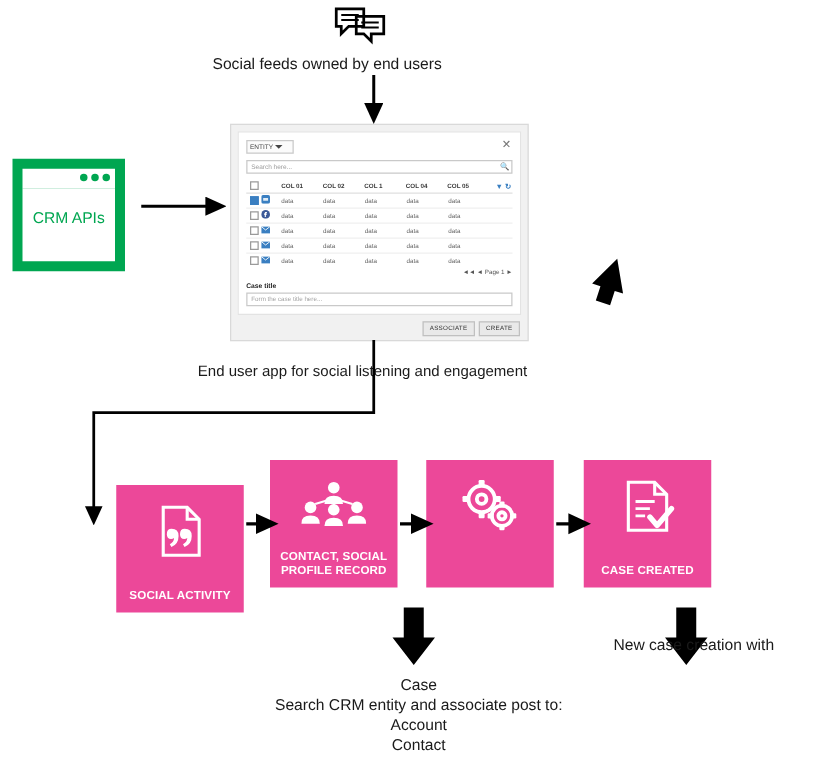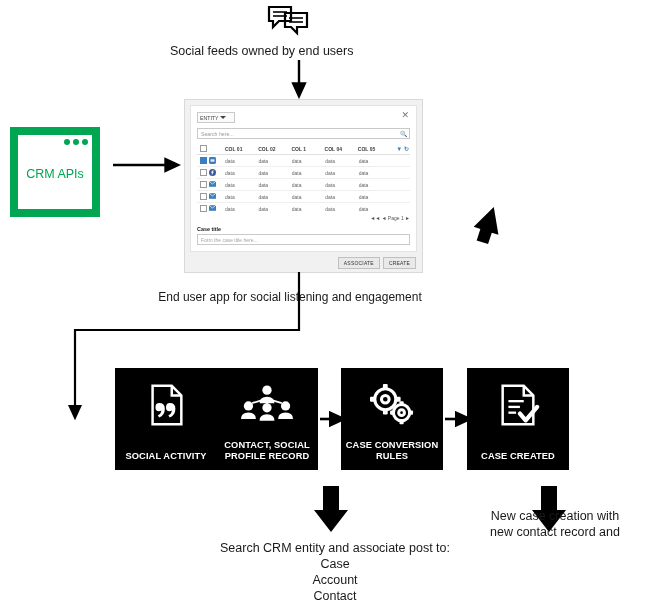"CONTACT, SOCIAL" .obox { background: #000000 -> #ec4899 }
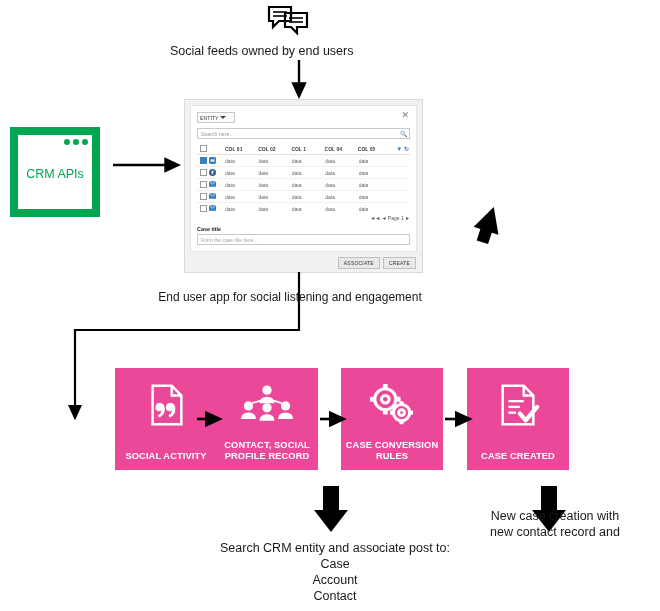"CASE CONVERSION" div.lbl { html: <div> <span>CASE CONVERSION</span><br> <span>RULES</span> </div> -> none }
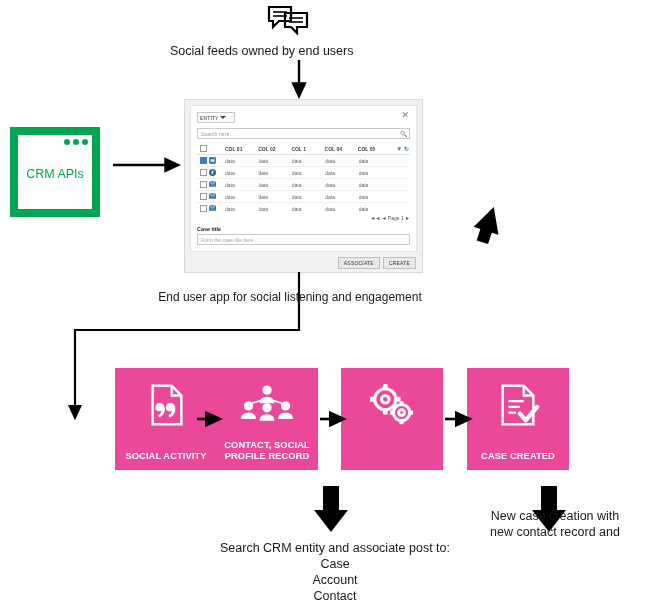"SOCIAL ACTIVITY" #box-social-activity { margin-left: 22px -> none; top: 368px -> 388px }
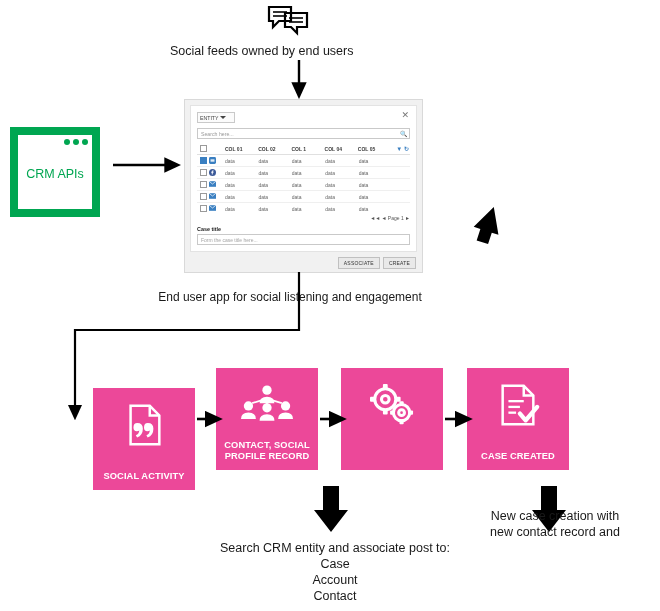"new contact record and" div { html: <div>new contact record and</div> -> none }
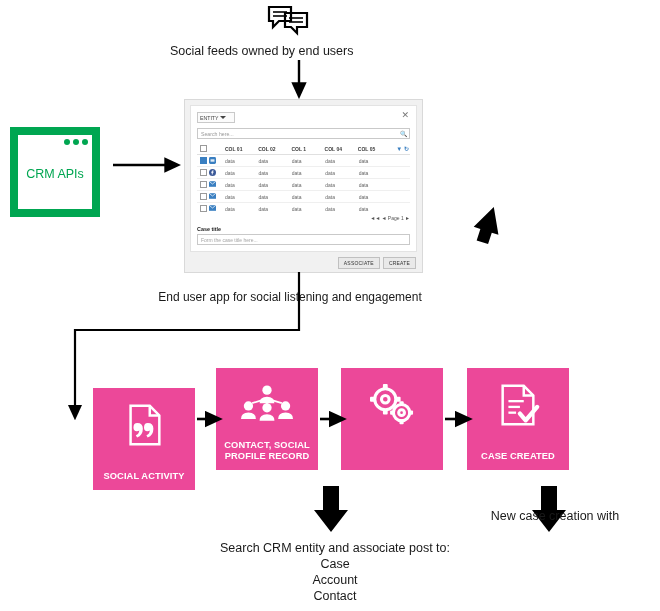"Search CRM entity and associate" div { order: before "Case" -> after "Case" }
